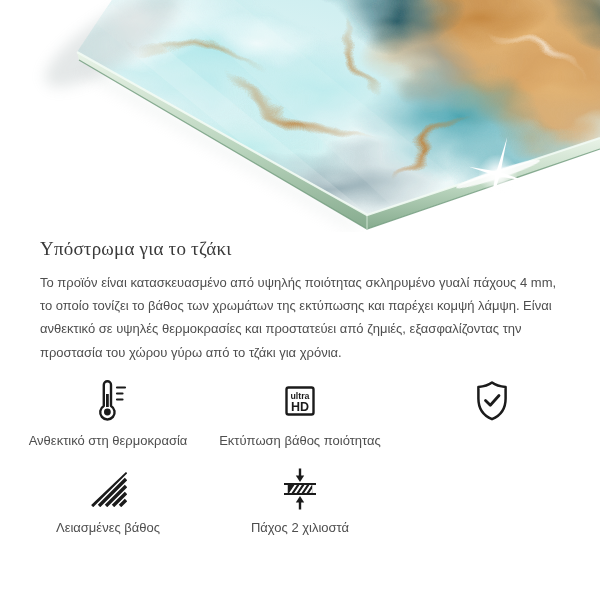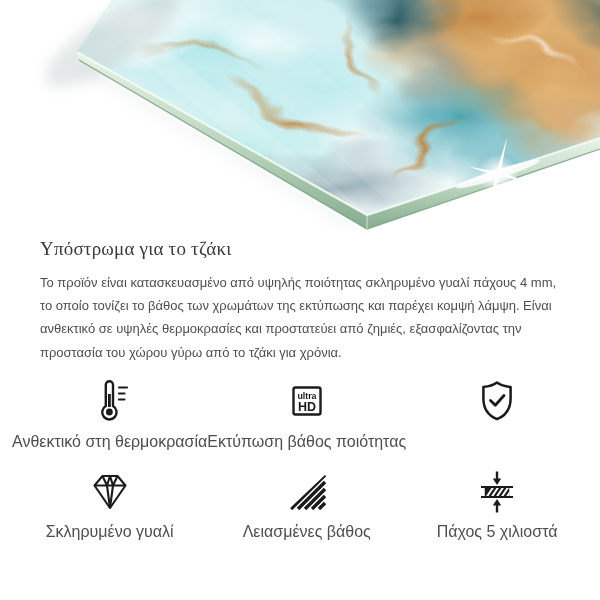"Ανθεκτικό στη θερμοκρασία" .feature .label { font-size: 16px -> 13px }
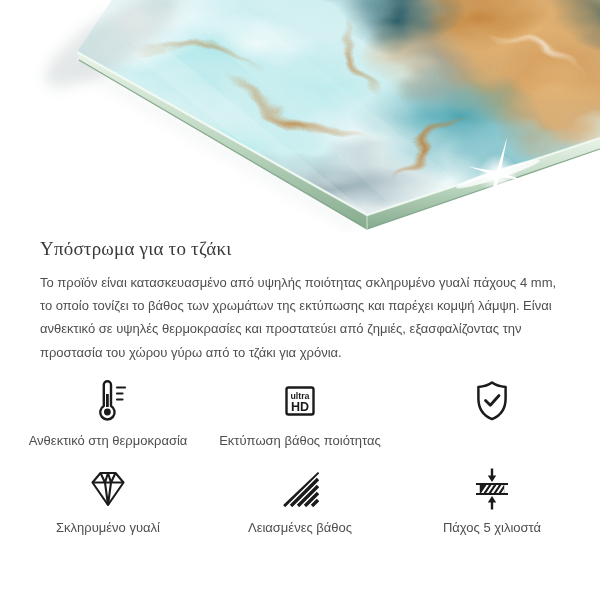"Σκληρυμένο γυαλί" div.feature { html: <div> <div> <svg> <g> <path></path> <path></path> </g> </svg> </div> <span>Σκληρυμένο γυαλί</span> </div> -> none }
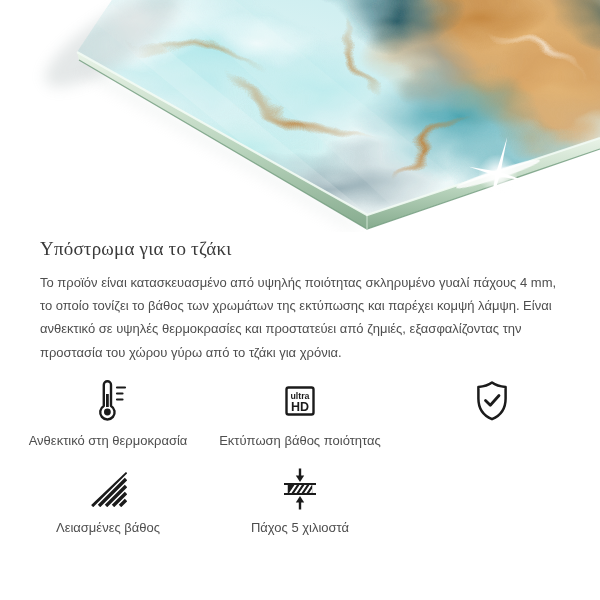"Πάχος 5 χιλιοστά" span.label { text: 5 -> 2 }
